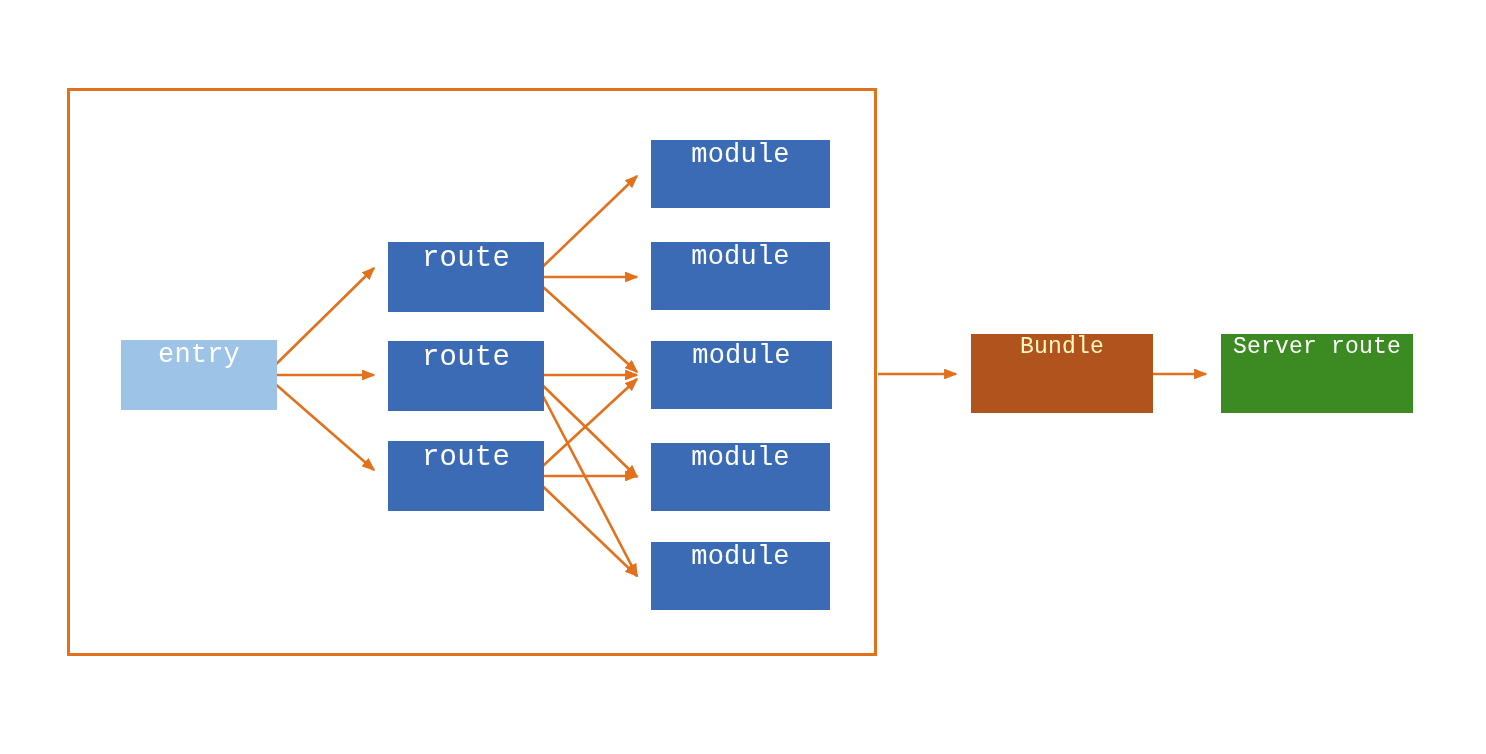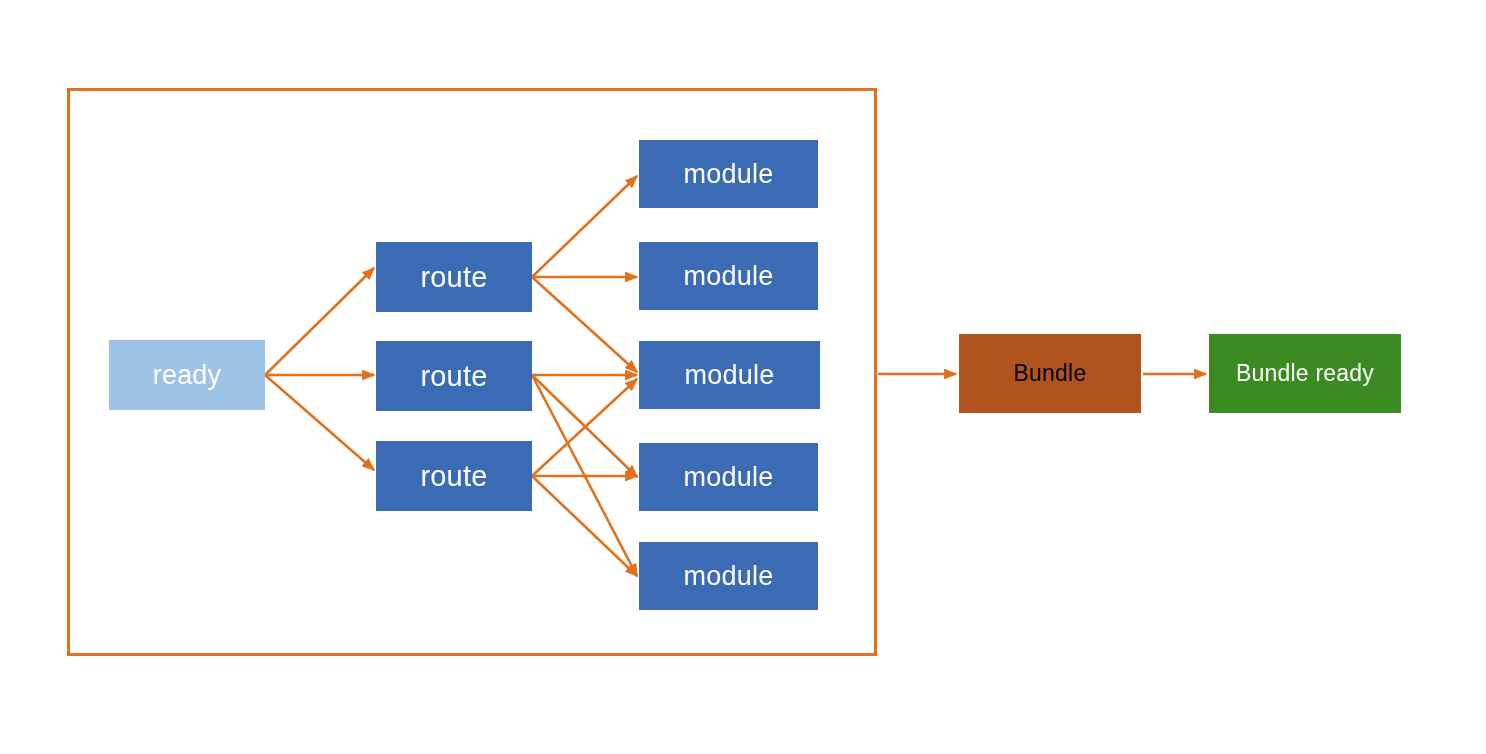"module" .node { align-items: center -> flex-start; font-family: Liberation Sans, sans-serif -> Liberation Mono, monospace; margin-left: none -> 12px }
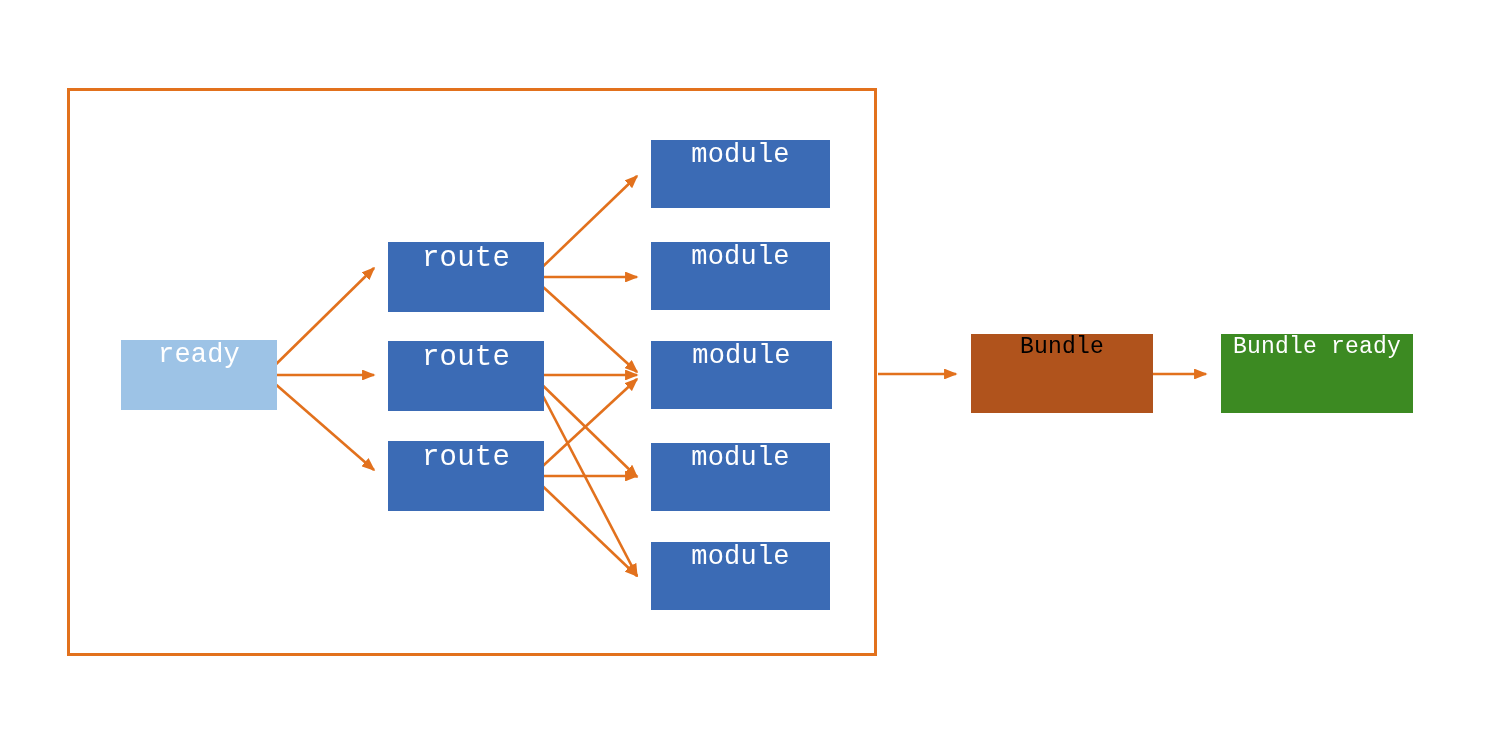"ready" span { text: ready -> entry }
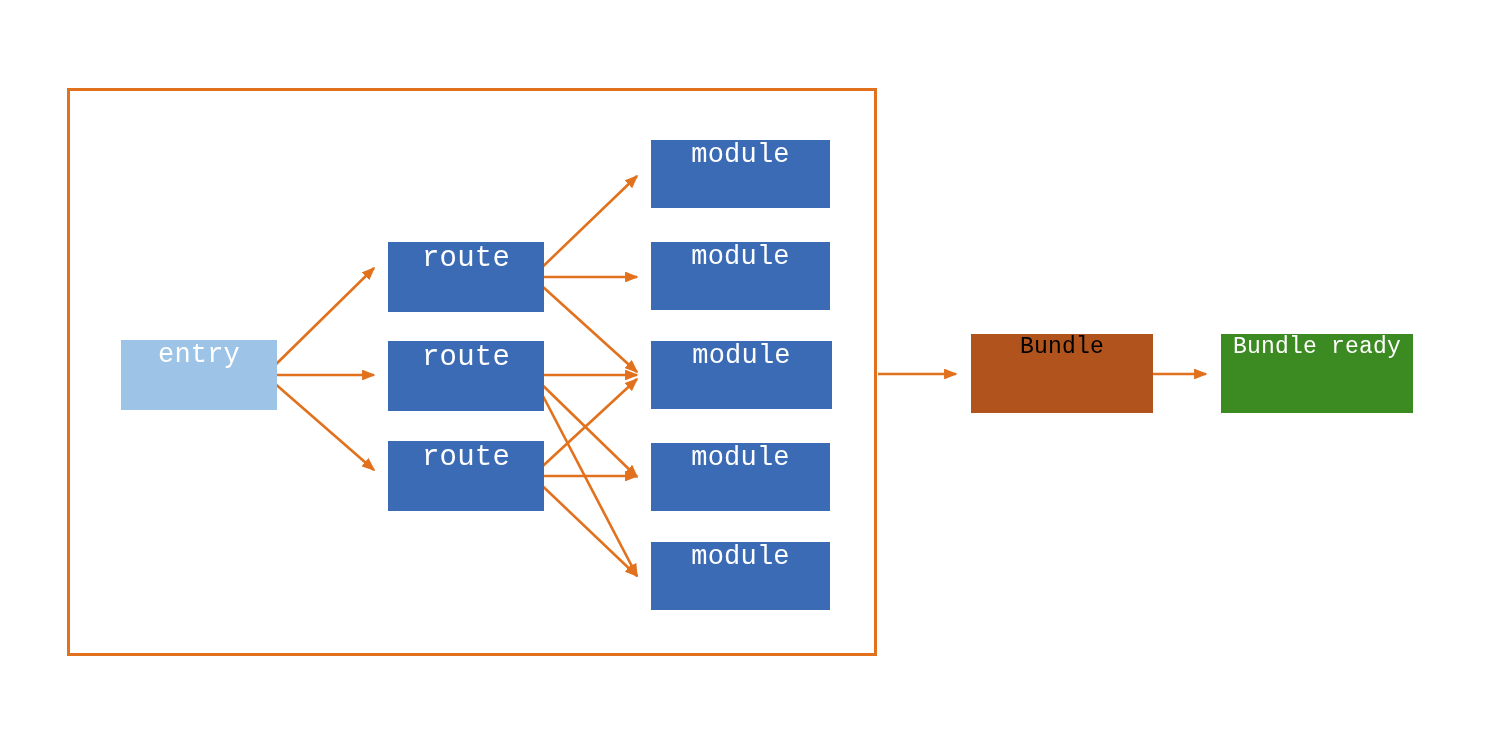"Bundle" div.node { color: #000000 -> #fef9c3 }
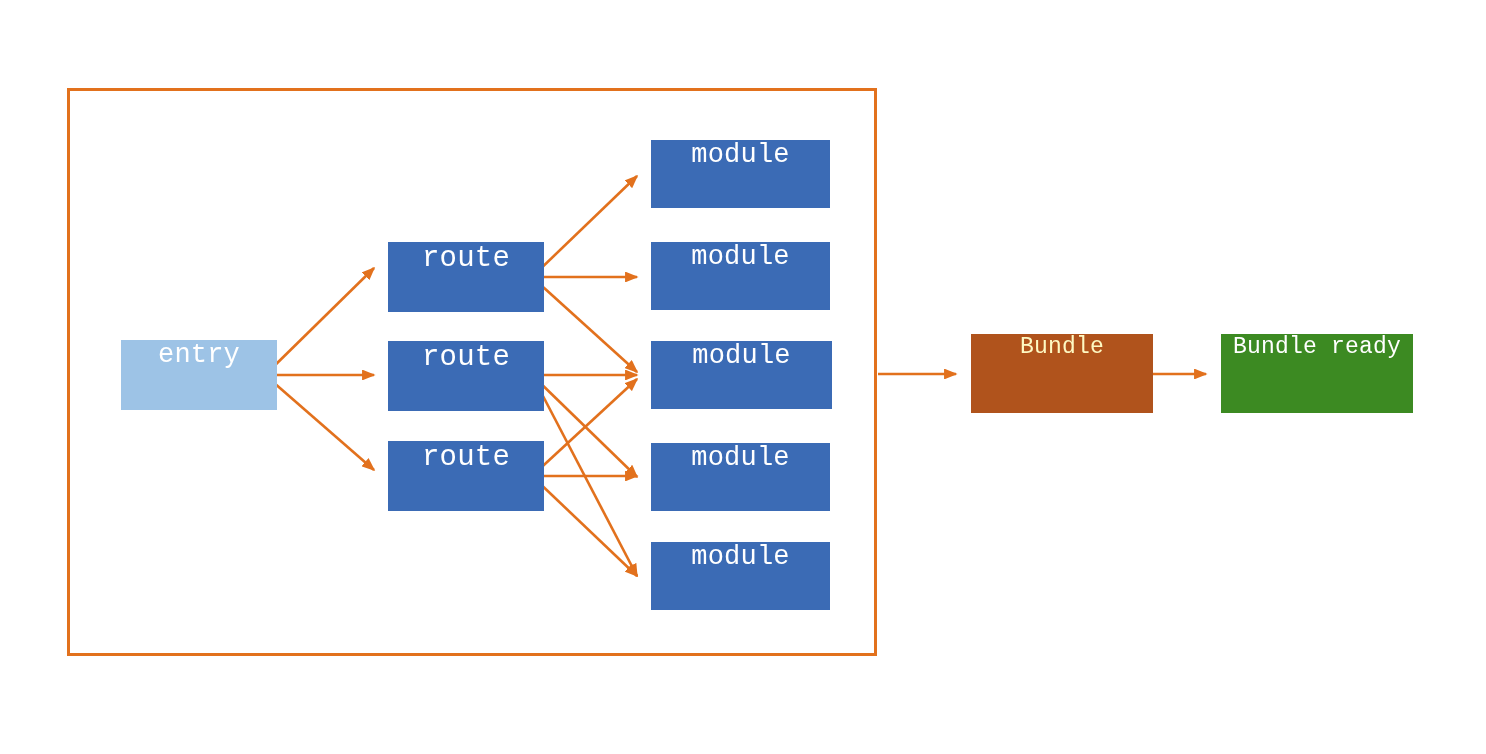"Bundle ready" span { text: Bundle ready -> Server route }
